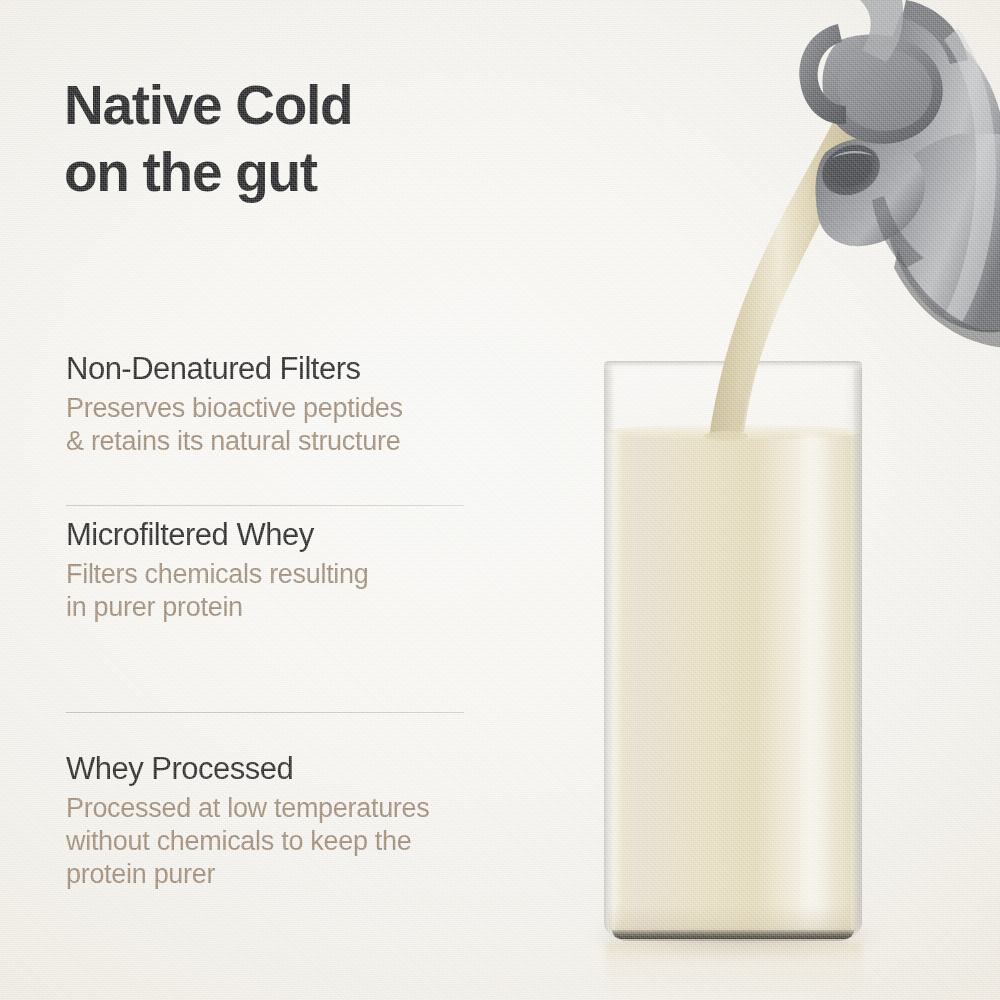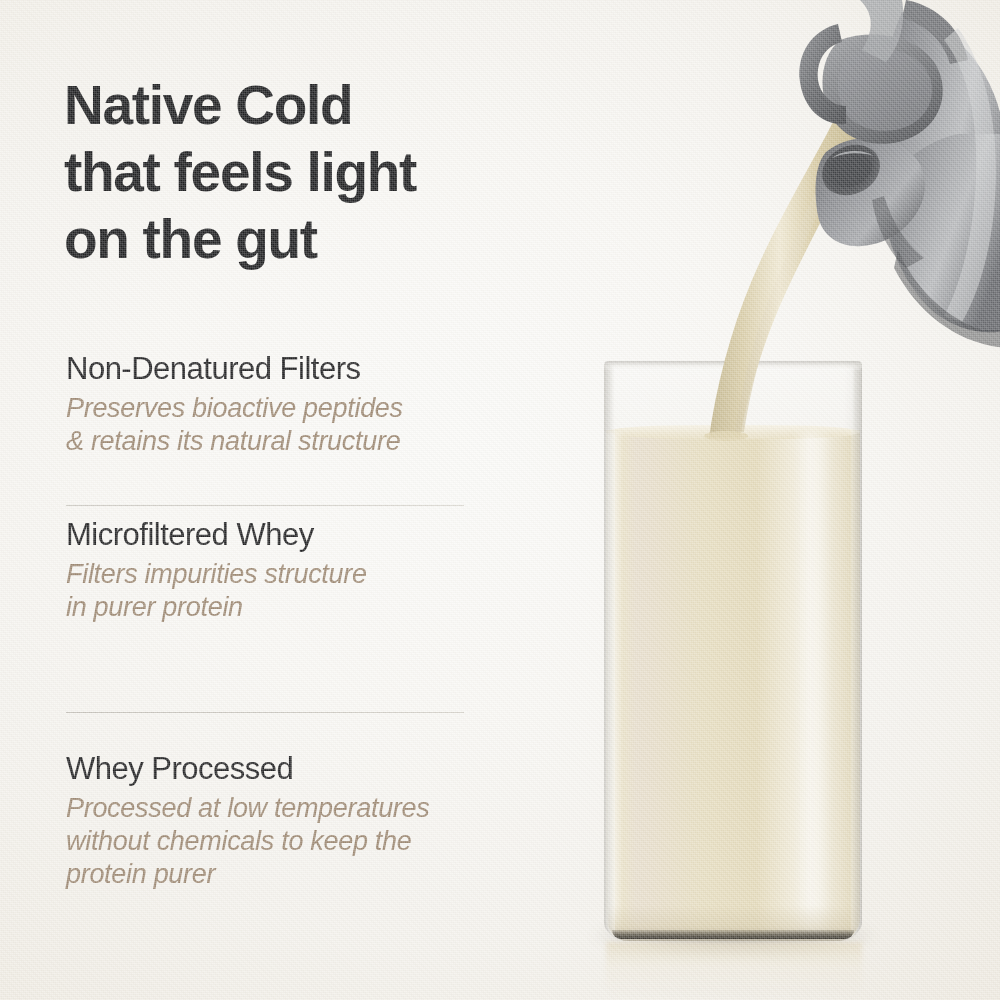"that feels light" div { html: <div>that feels light</div> -> none }
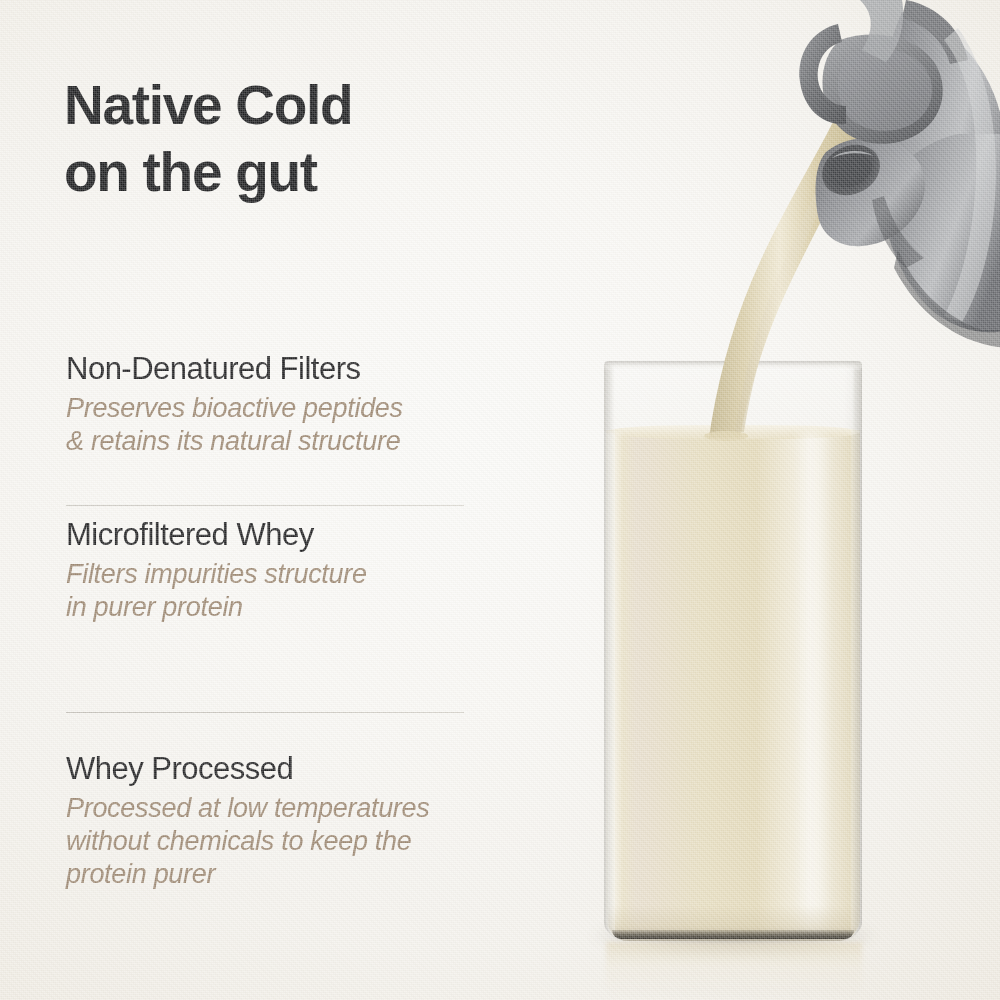"Preserves bioactive peptides" .feature-body div { font-style: italic -> none }
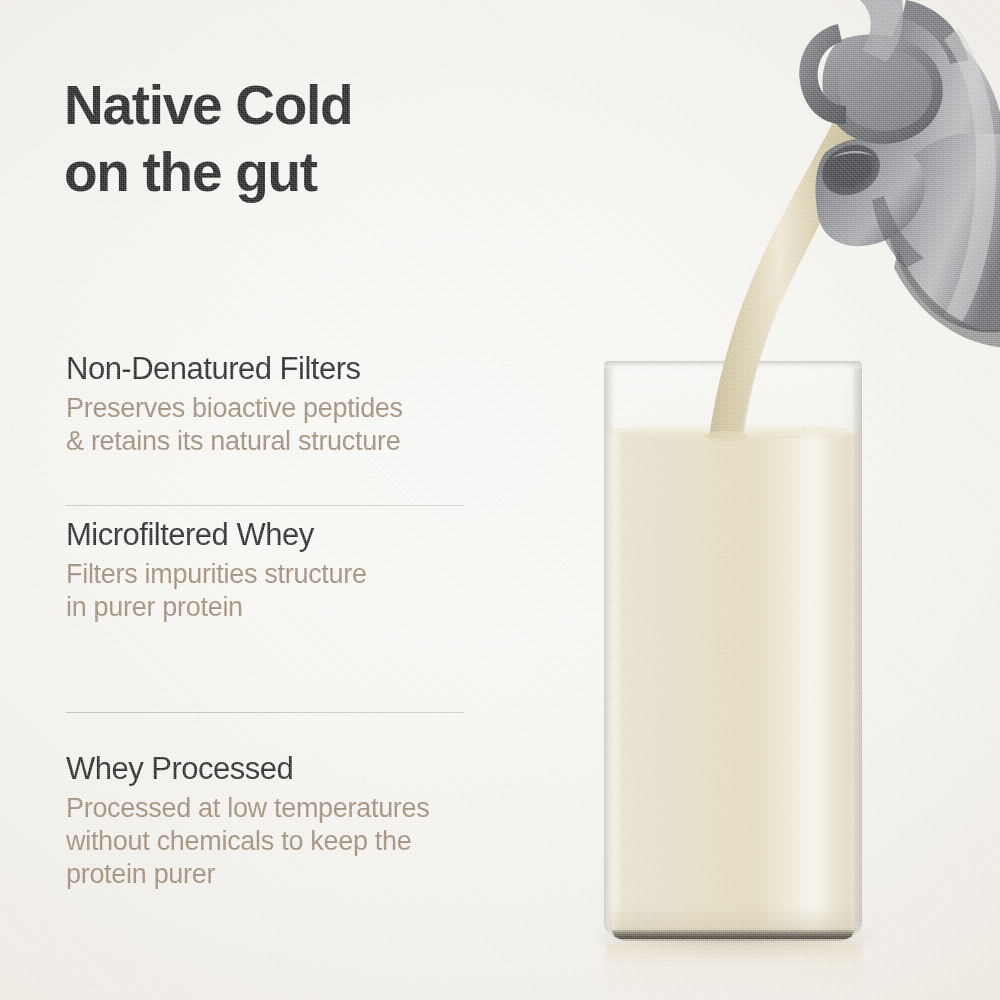"Filters impurities structure" div { text: impurities structure -> chemicals resulting }
